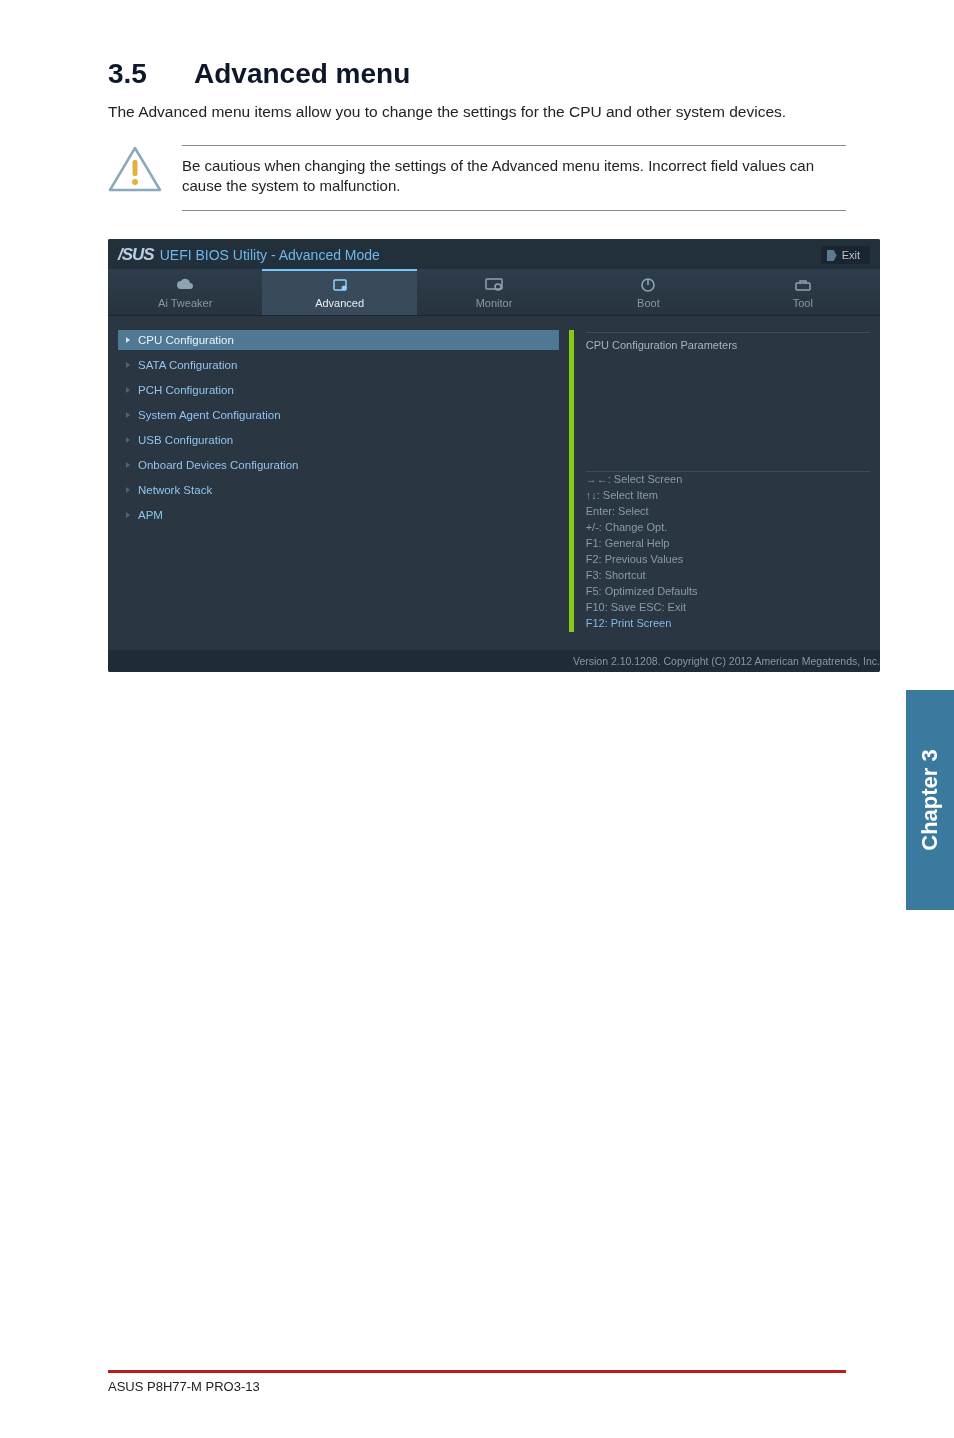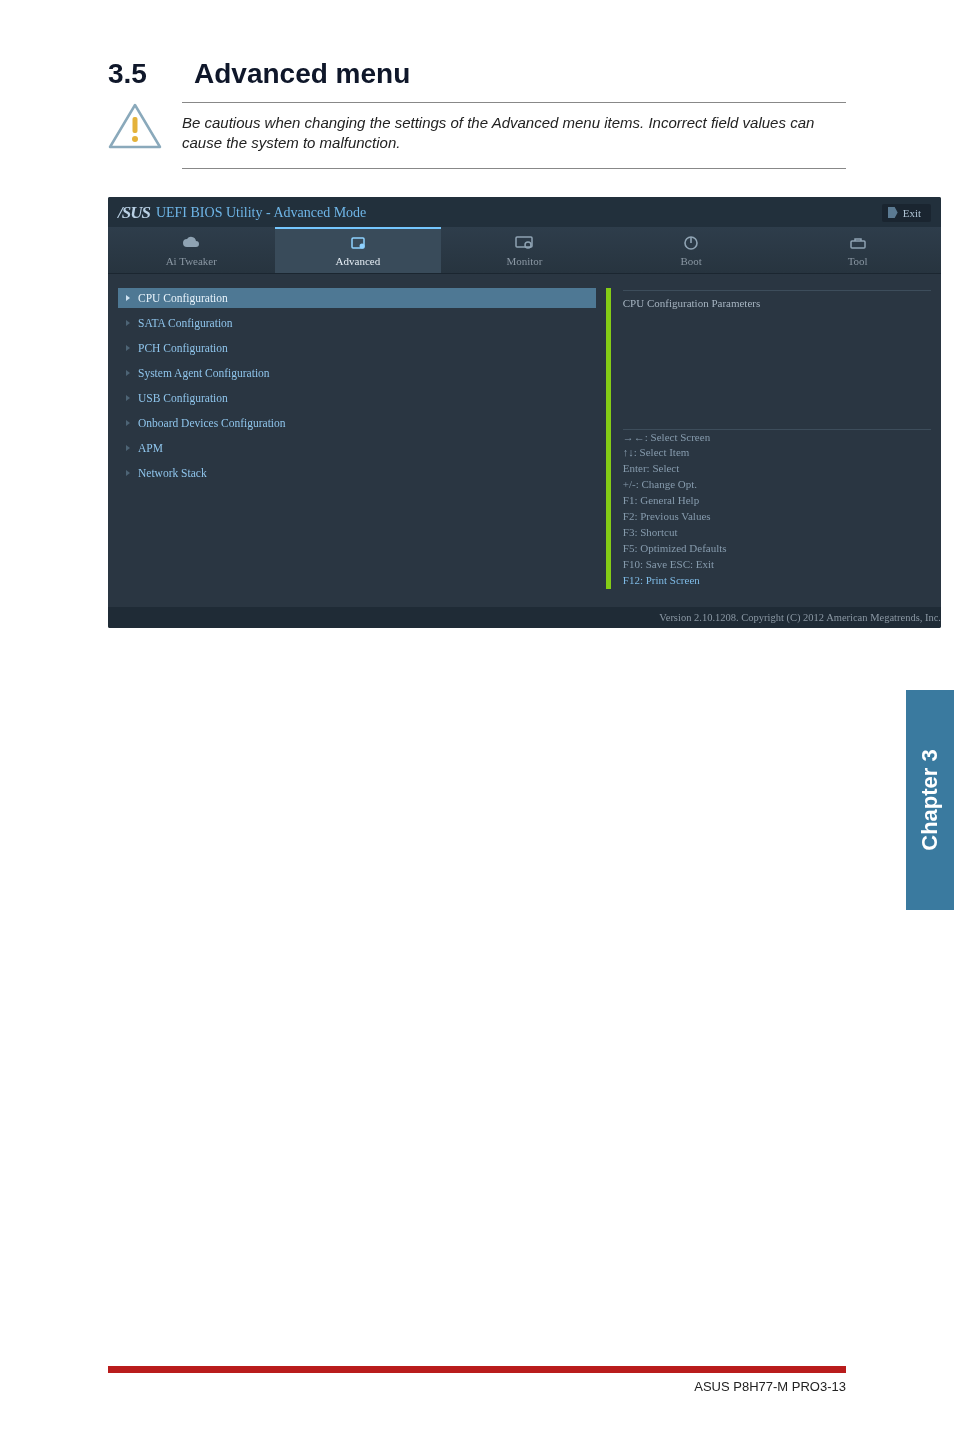"The Advanced menu items allow" p.intro { html: none -> <p>The Advanced menu items allow you to change the settings for the CPU and other system devices.</p> }
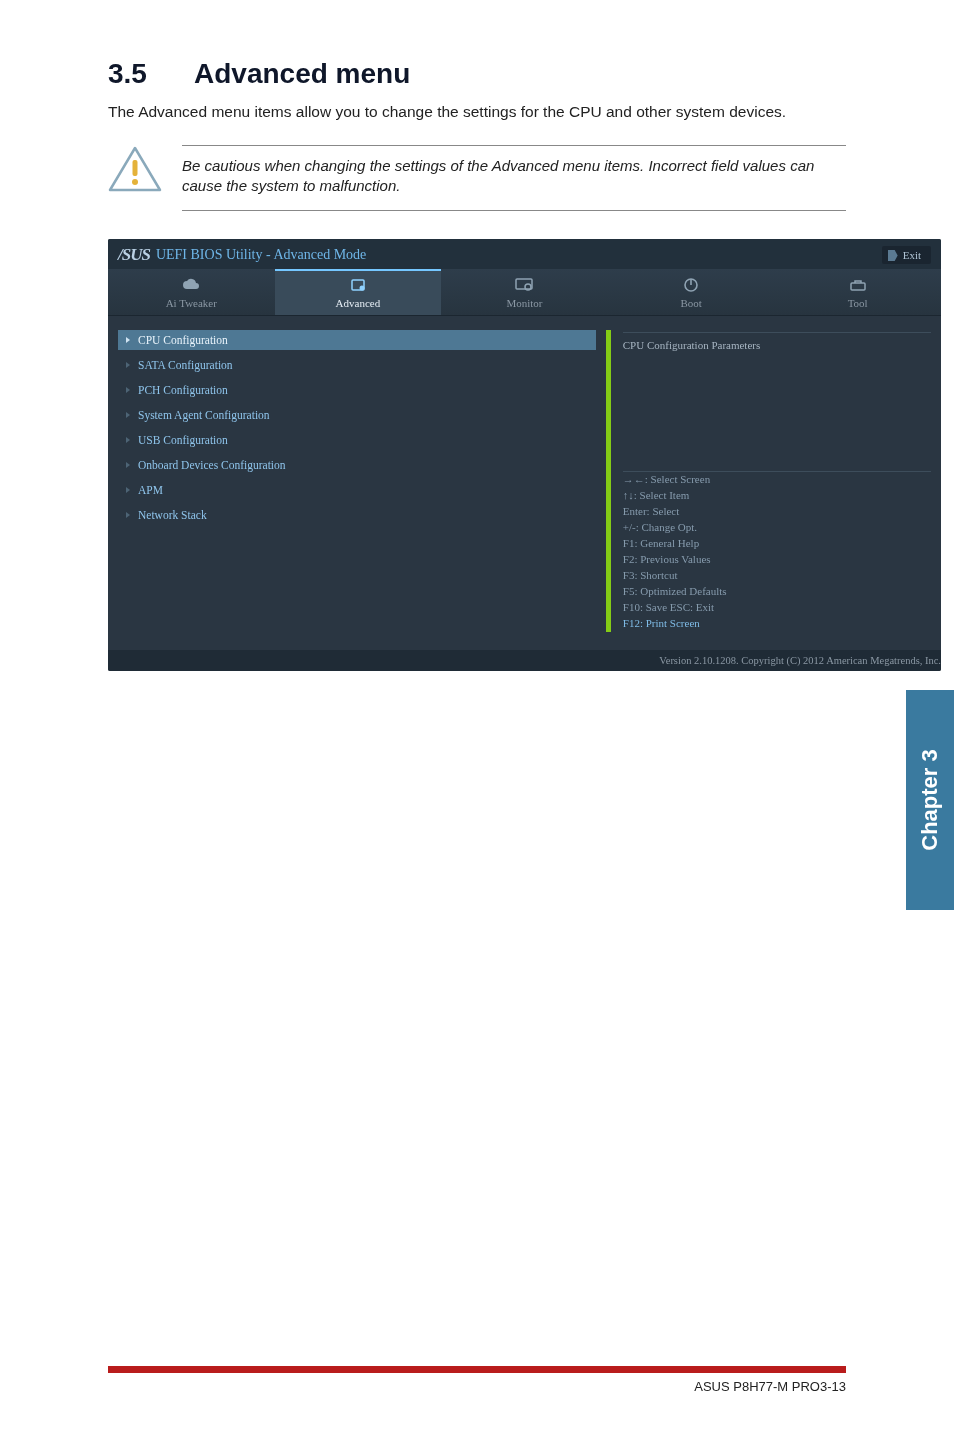"Be cautious when changing the" .caution-row { font-style: italic -> none }
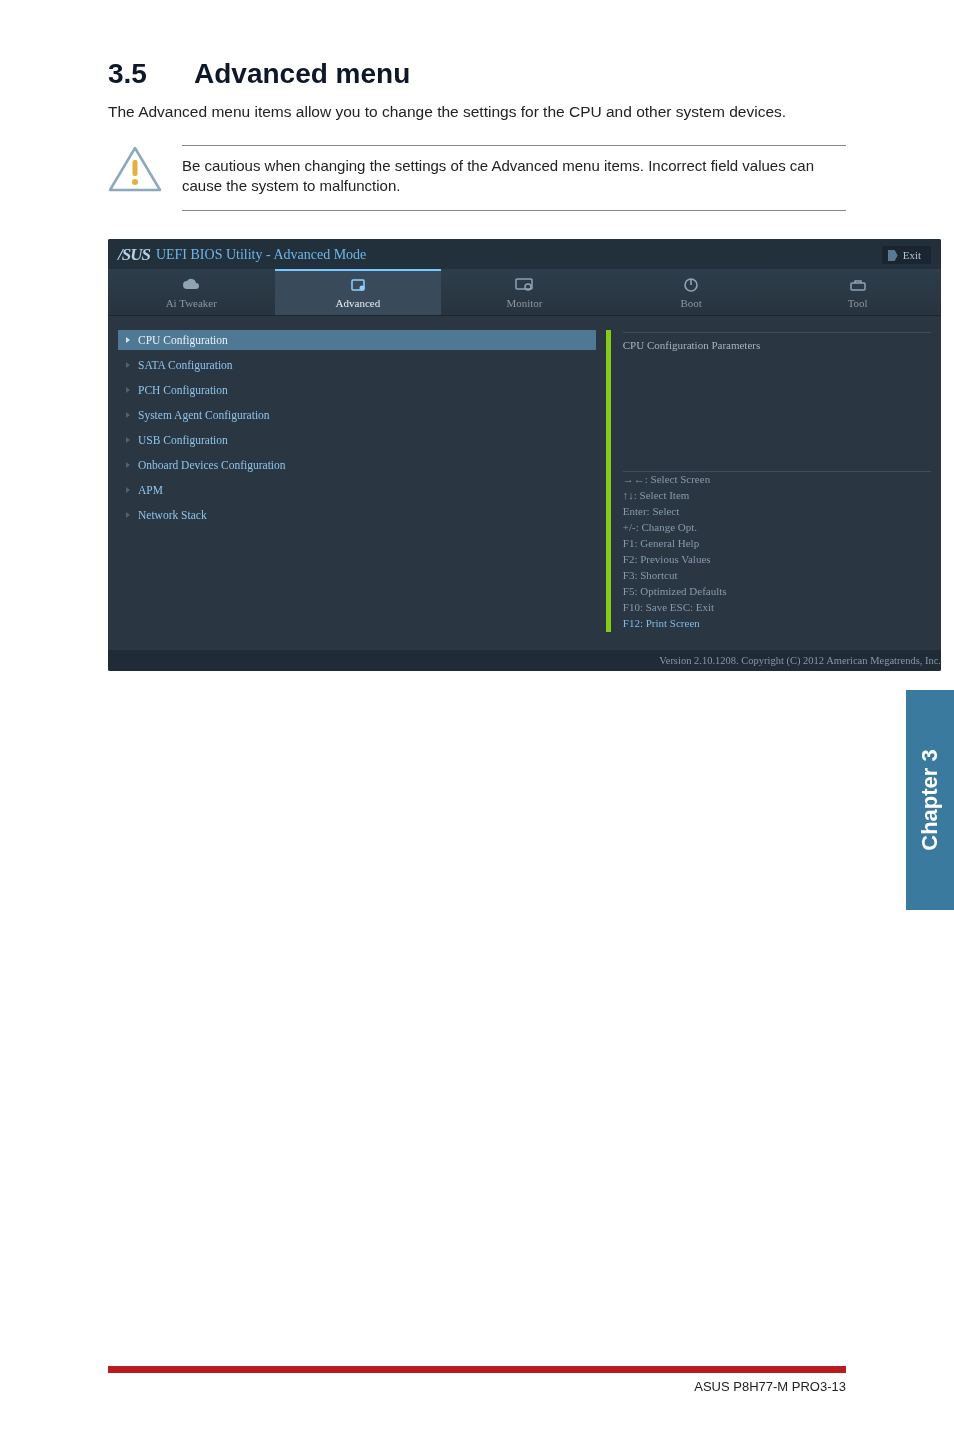"/SUS" .bios { font-family: Liberation Serif, serif -> Liberation Sans, sans-serif; width: 833px -> 772px }
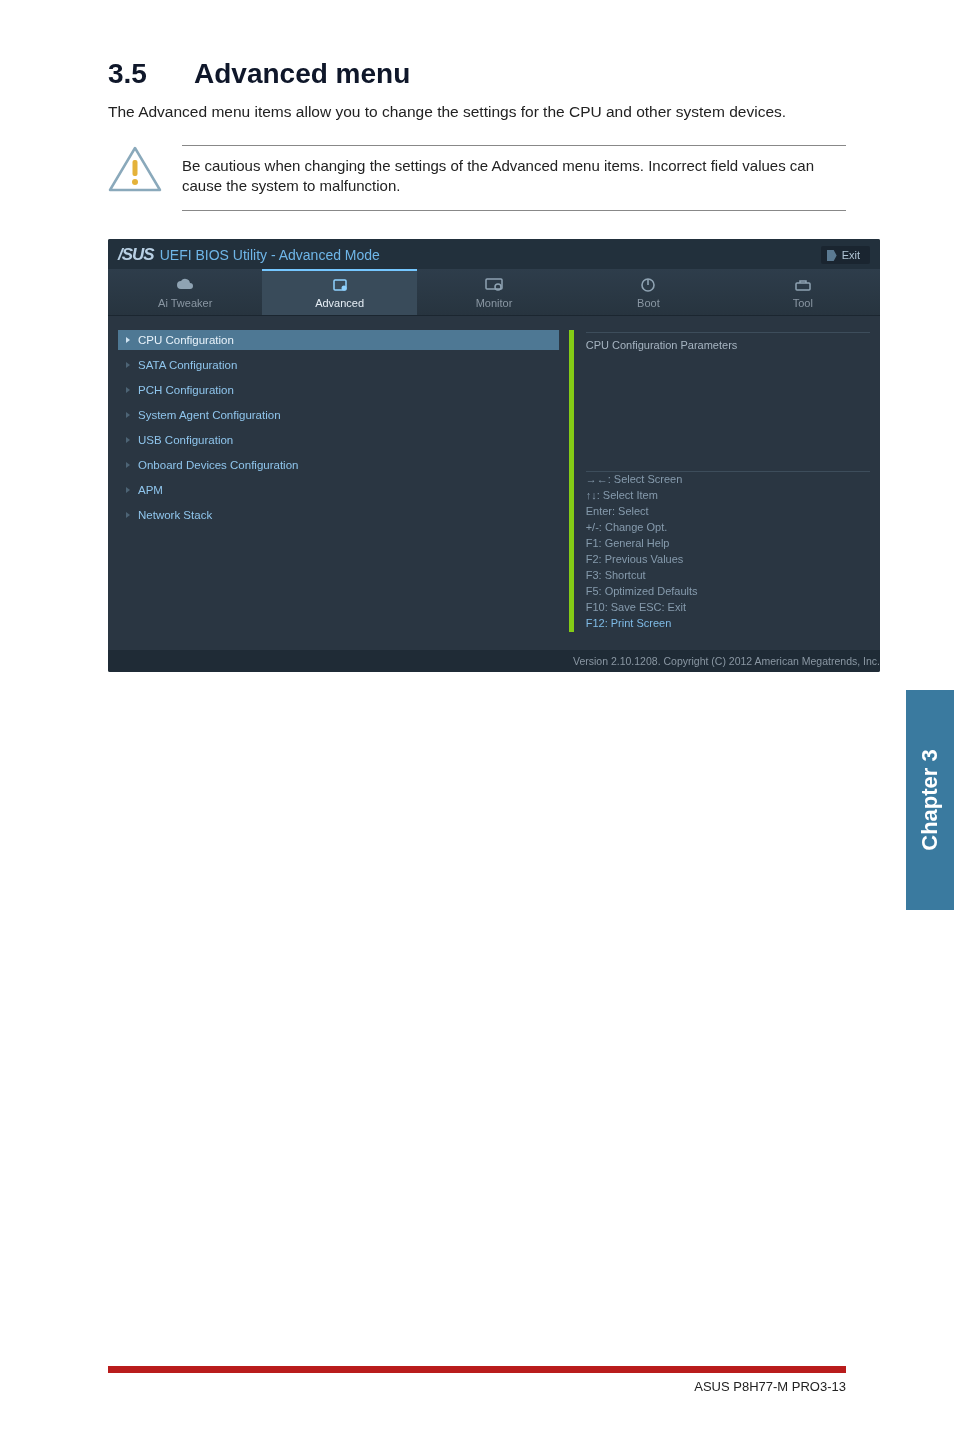"APM" div.menu-row { order: before "Network Stack" -> after "Network Stack" }
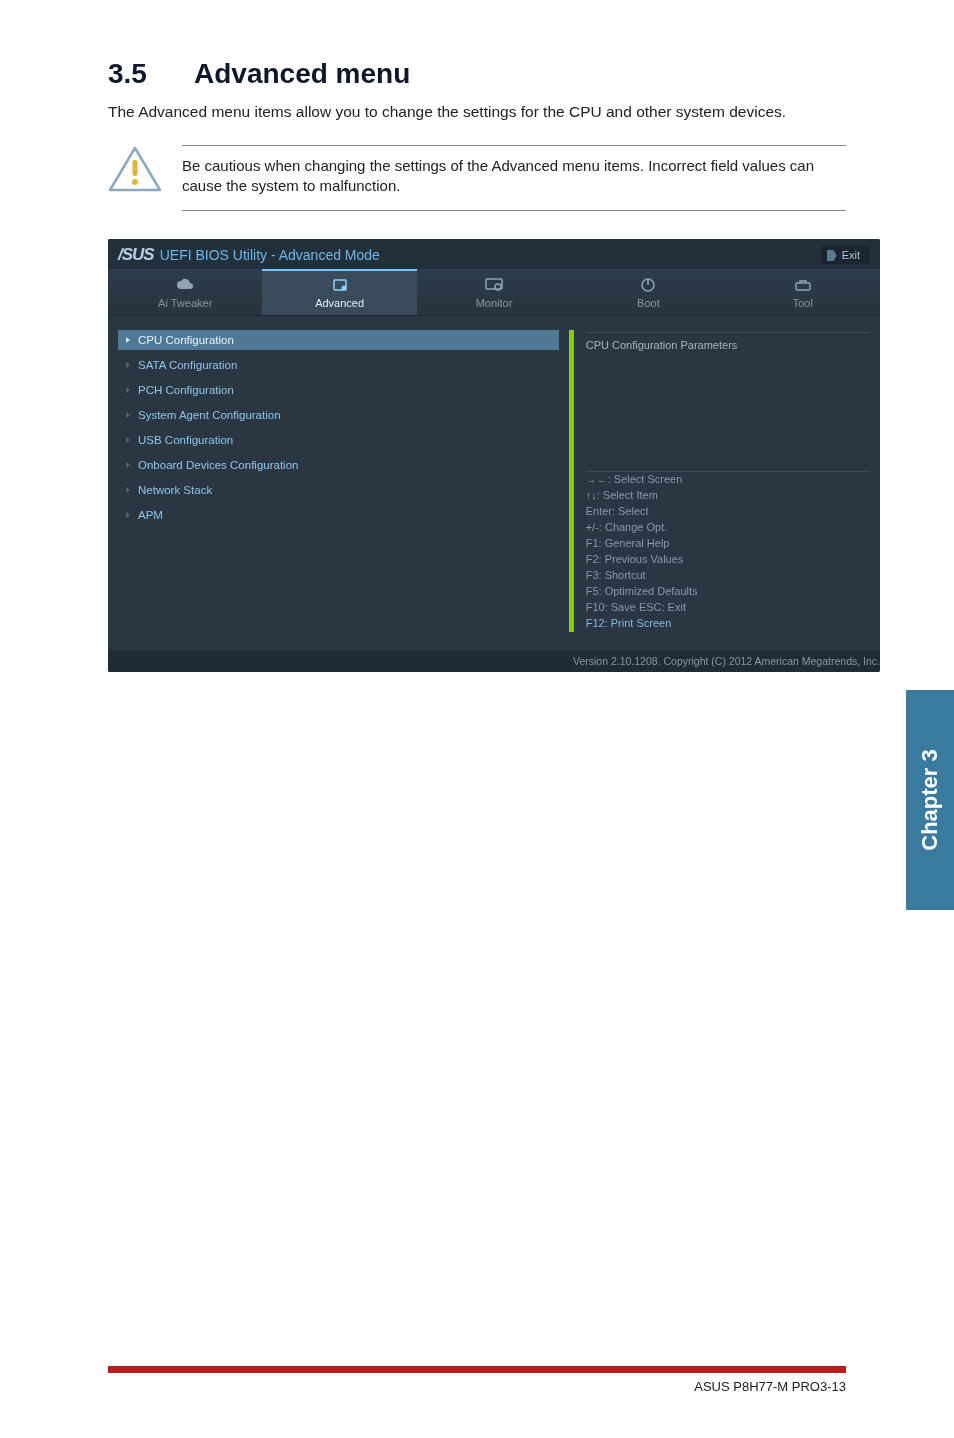"ASUS P8H77-M PRO" .page-footer { border-top: 7px solid #b91c1c -> 3px solid #b91c1c; justify-content: flex-end -> flex-start }
